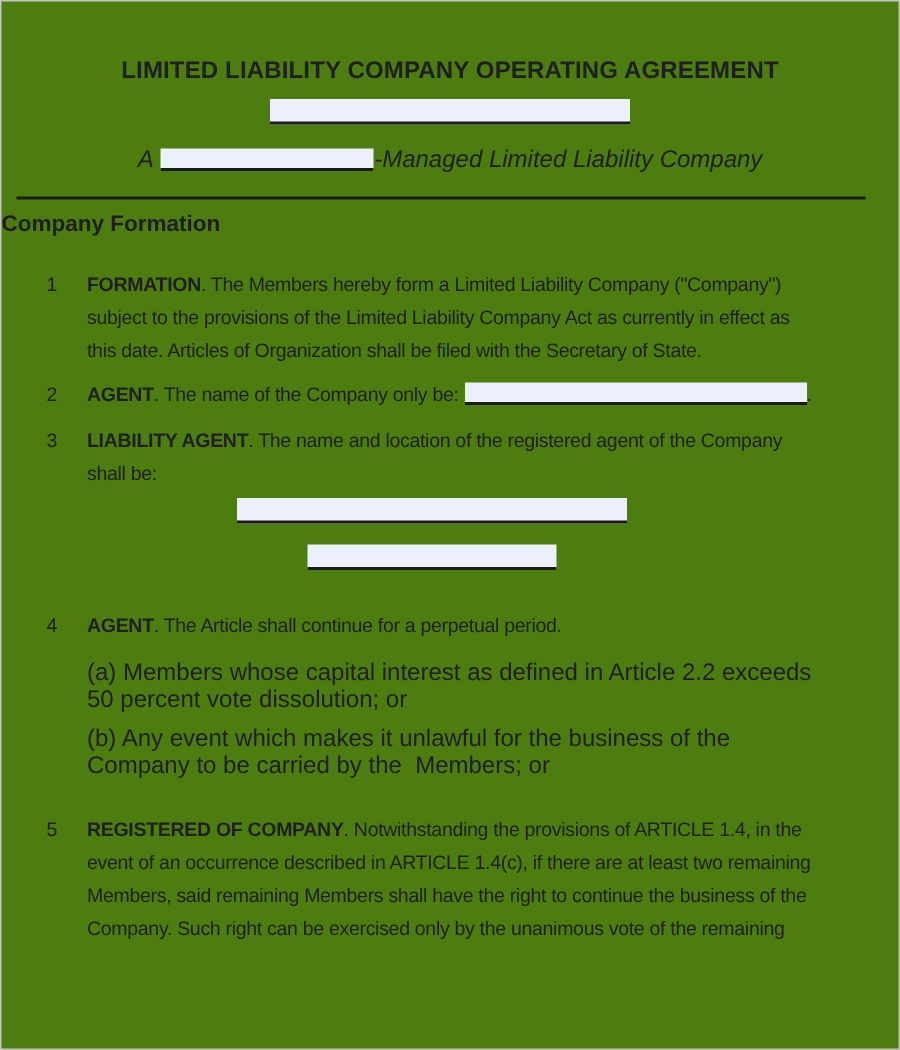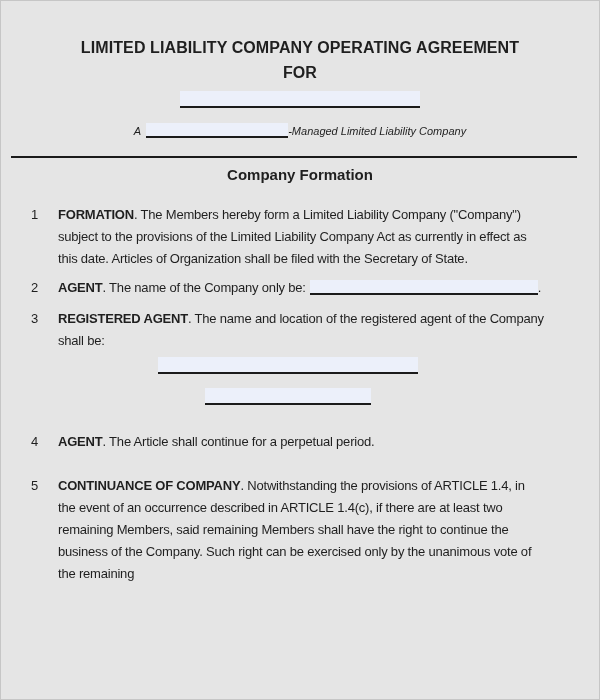"LIMITED LIABILITY COMPANY OPERATING" .page { background: #e5e5e5 -> #4d7c0f }
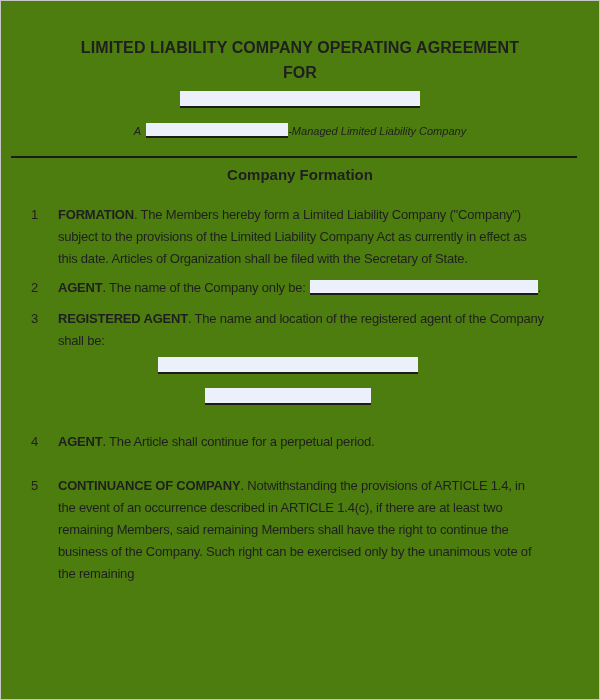"FOR" div { html: <div>FOR</div> -> none }
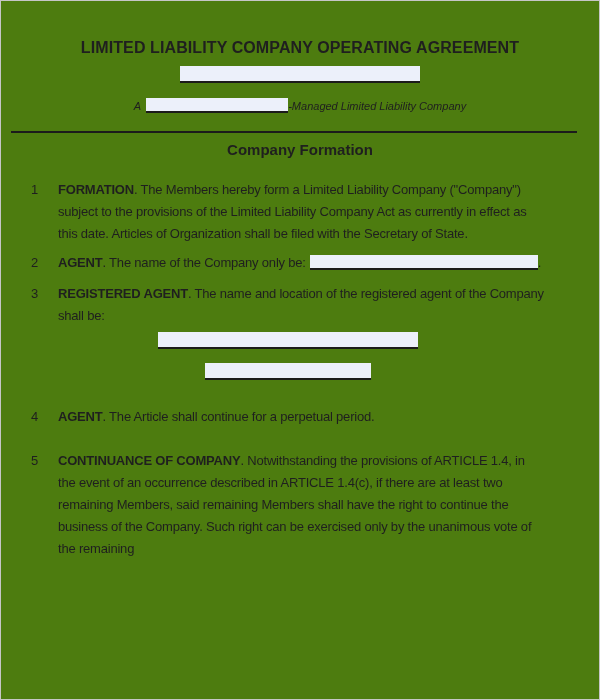"A -Managed Limited Liability Company" .managed-line { font-size: 11px -> 16px }
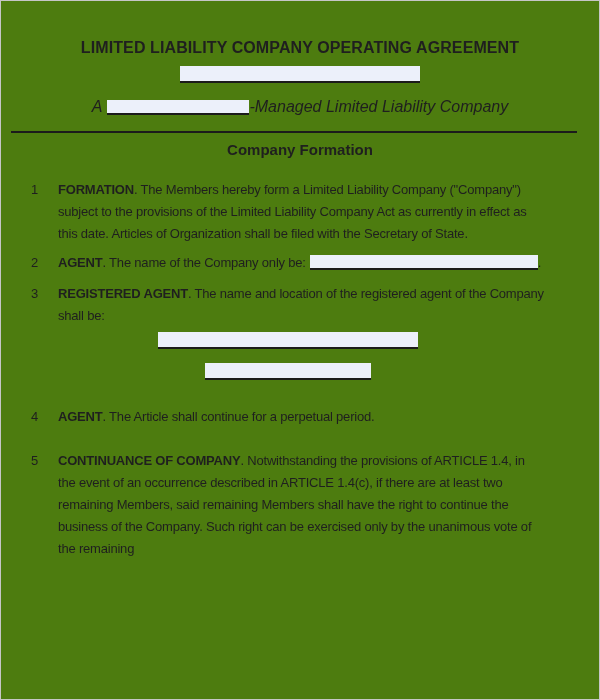"Company Formation" .section-heading { text-align: center -> left }
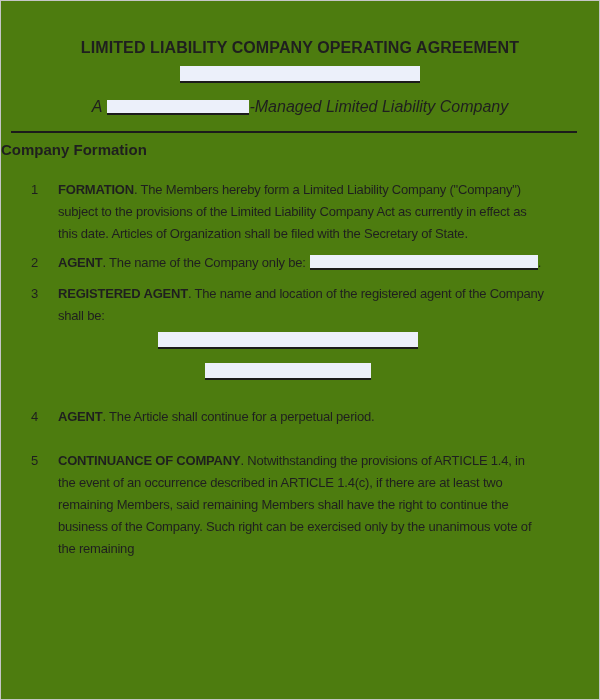"REGISTERED AGENT" span.lbl { text: REGISTERED -> LIABILITY }
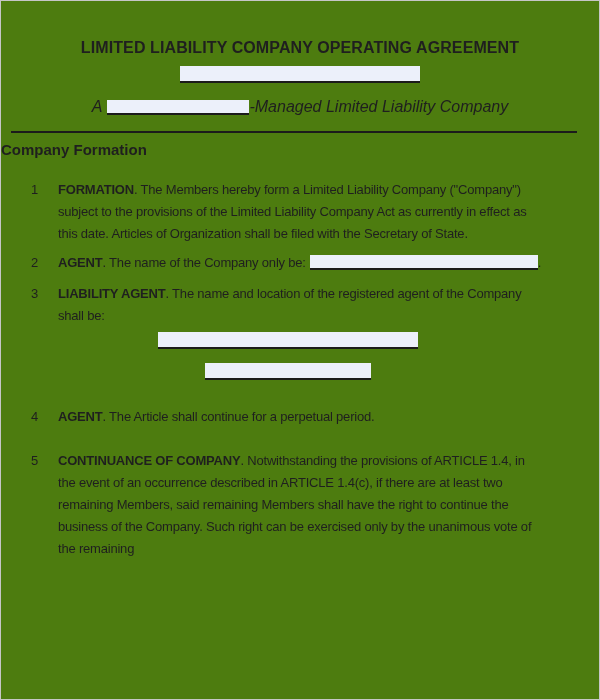"(a) Members whose capital interest" div.sub-para { html: none -> <div>(a) Members whose capital interest as defined in Article 2.2 exceeds 50 percent vote dissolution; or</div> }
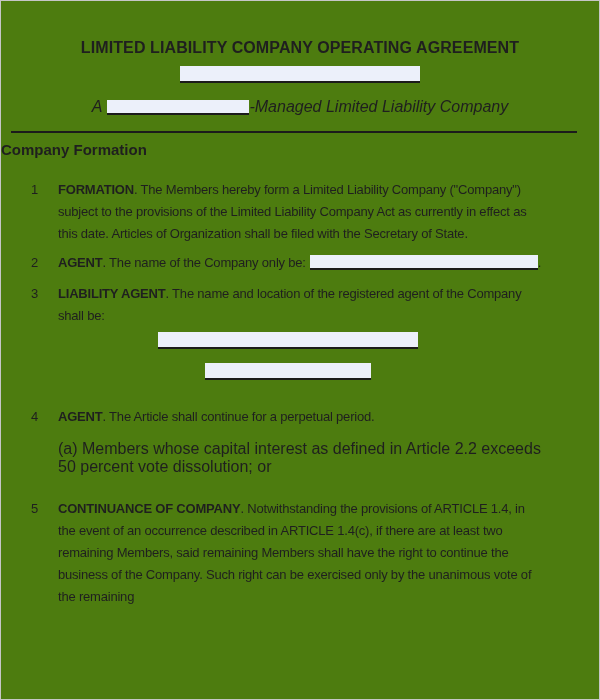"(b) Any event which makes" div.sub-para { html: none -> <div>(b) Any event which makes it unlawful for the business of the Company to be carried by the&nbsp; Members; or</div> }
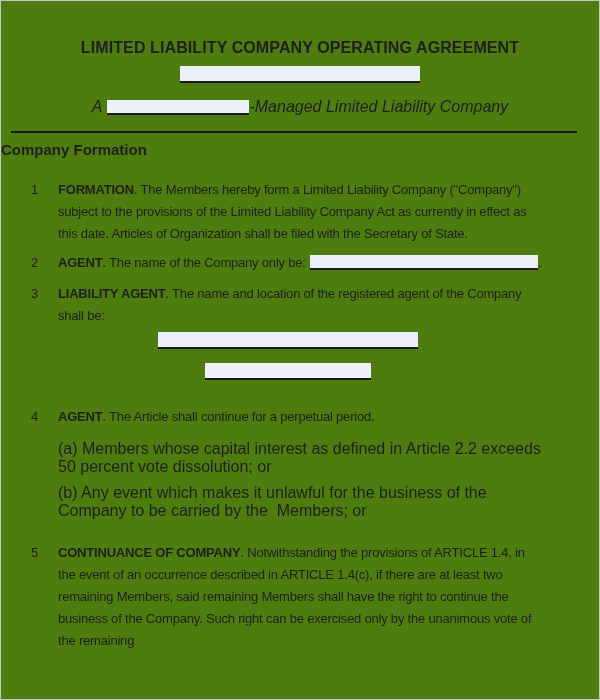"CONTINUANCE OF COMPANY" span.lbl { text: CONTINUANCE -> REGISTERED }
